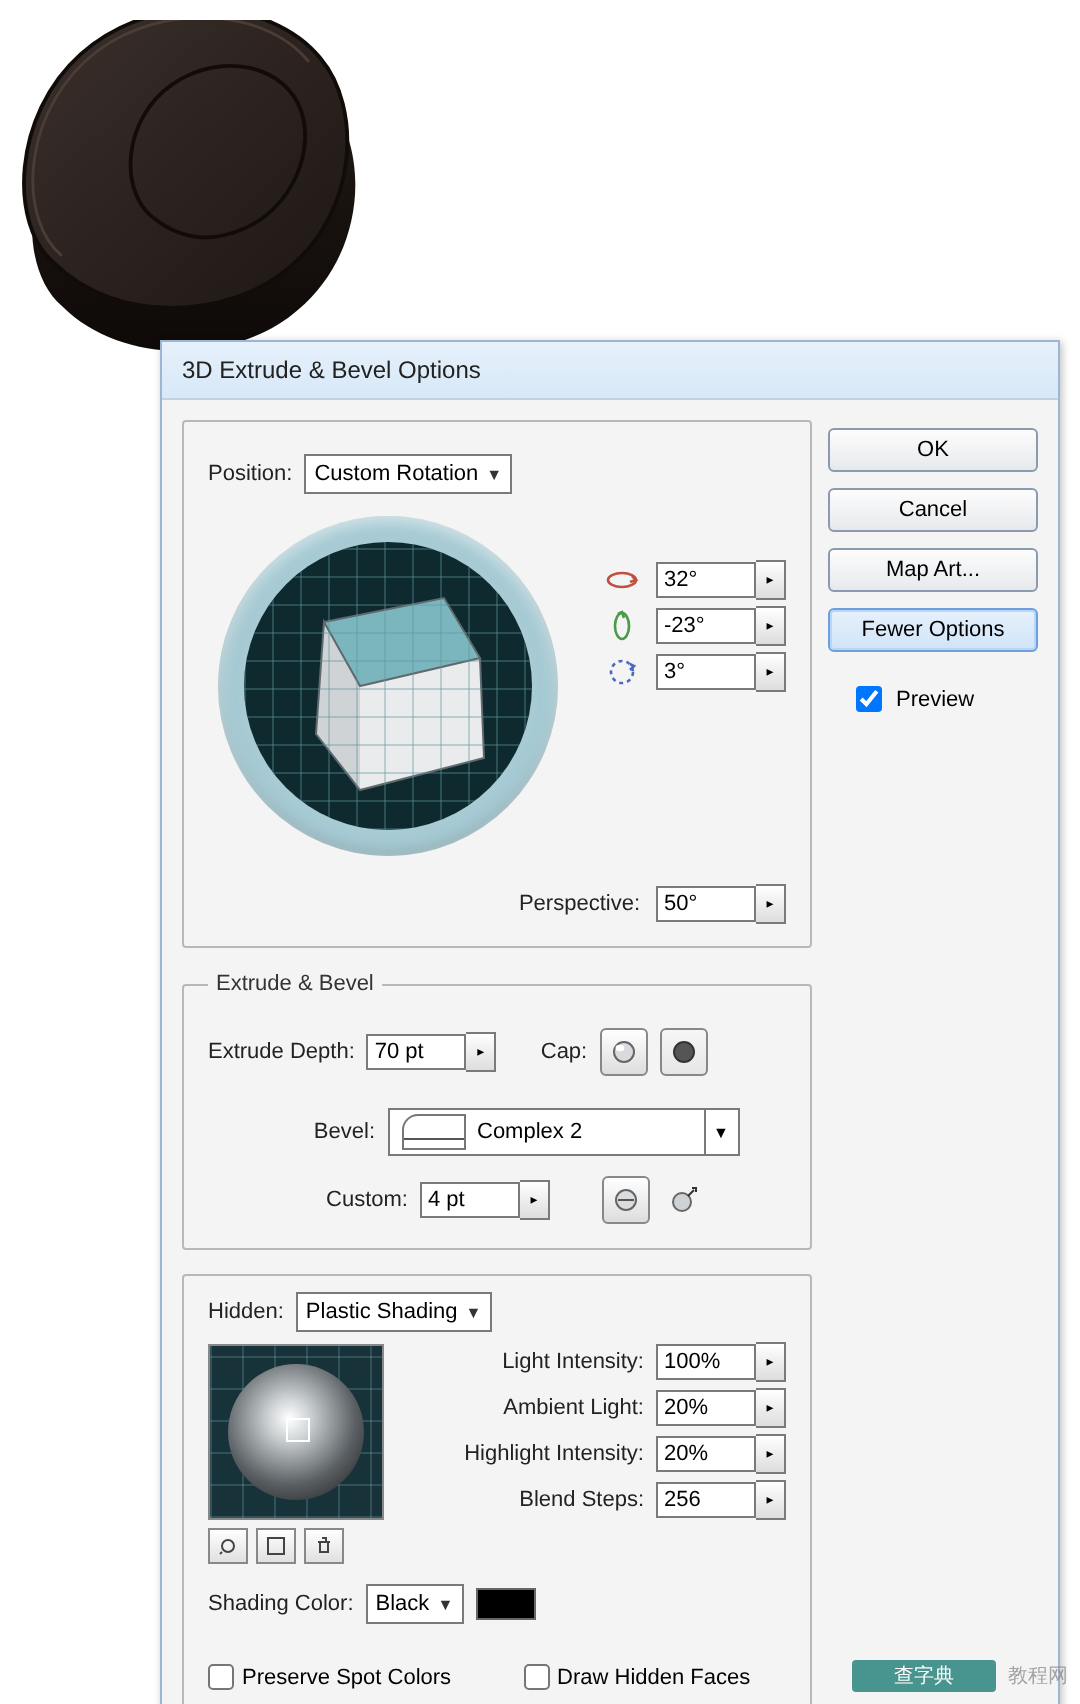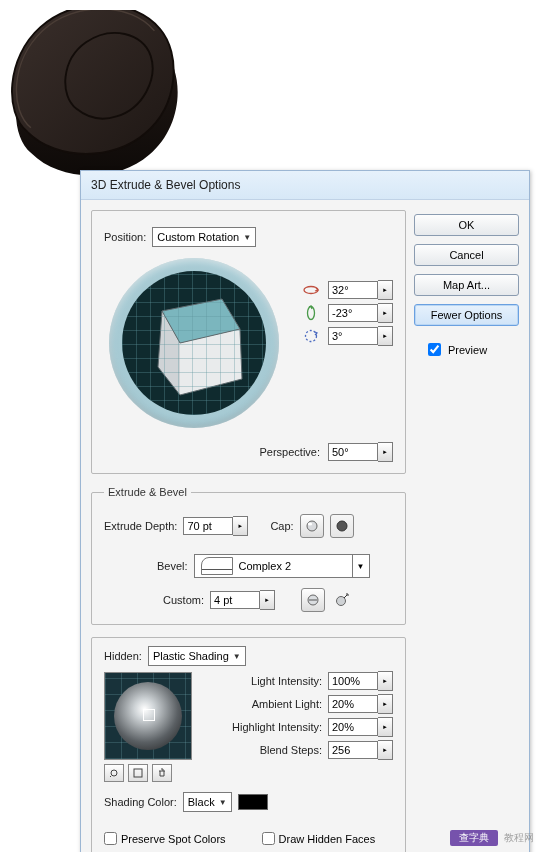"查字典" .wm-badge { background: #4c1d95 -> #0f766e; padding: 1px 9px -> 1px 21px }
